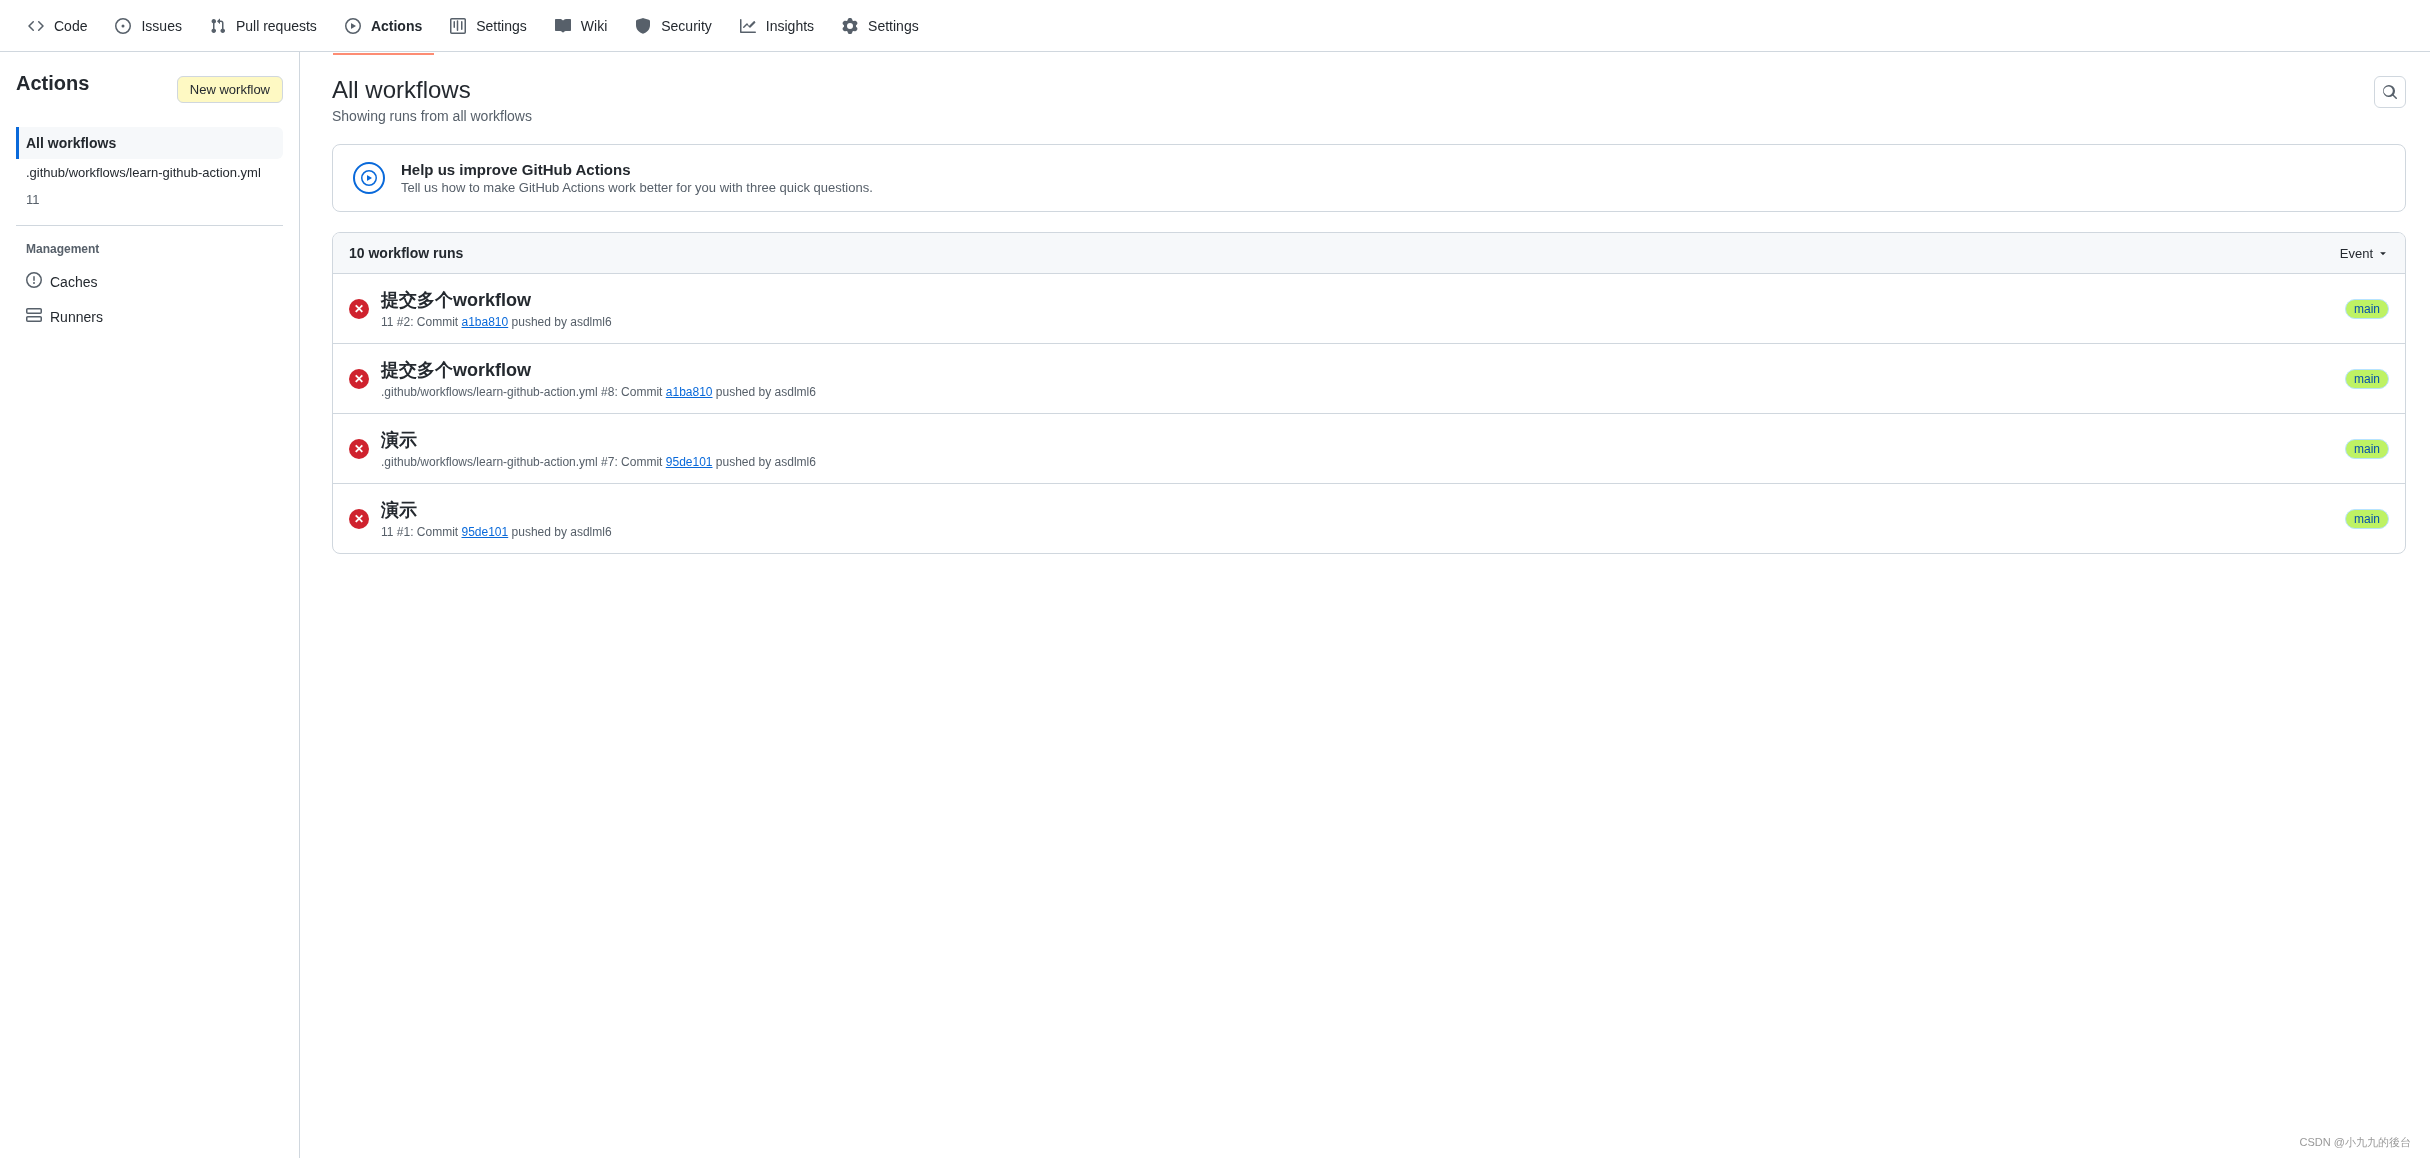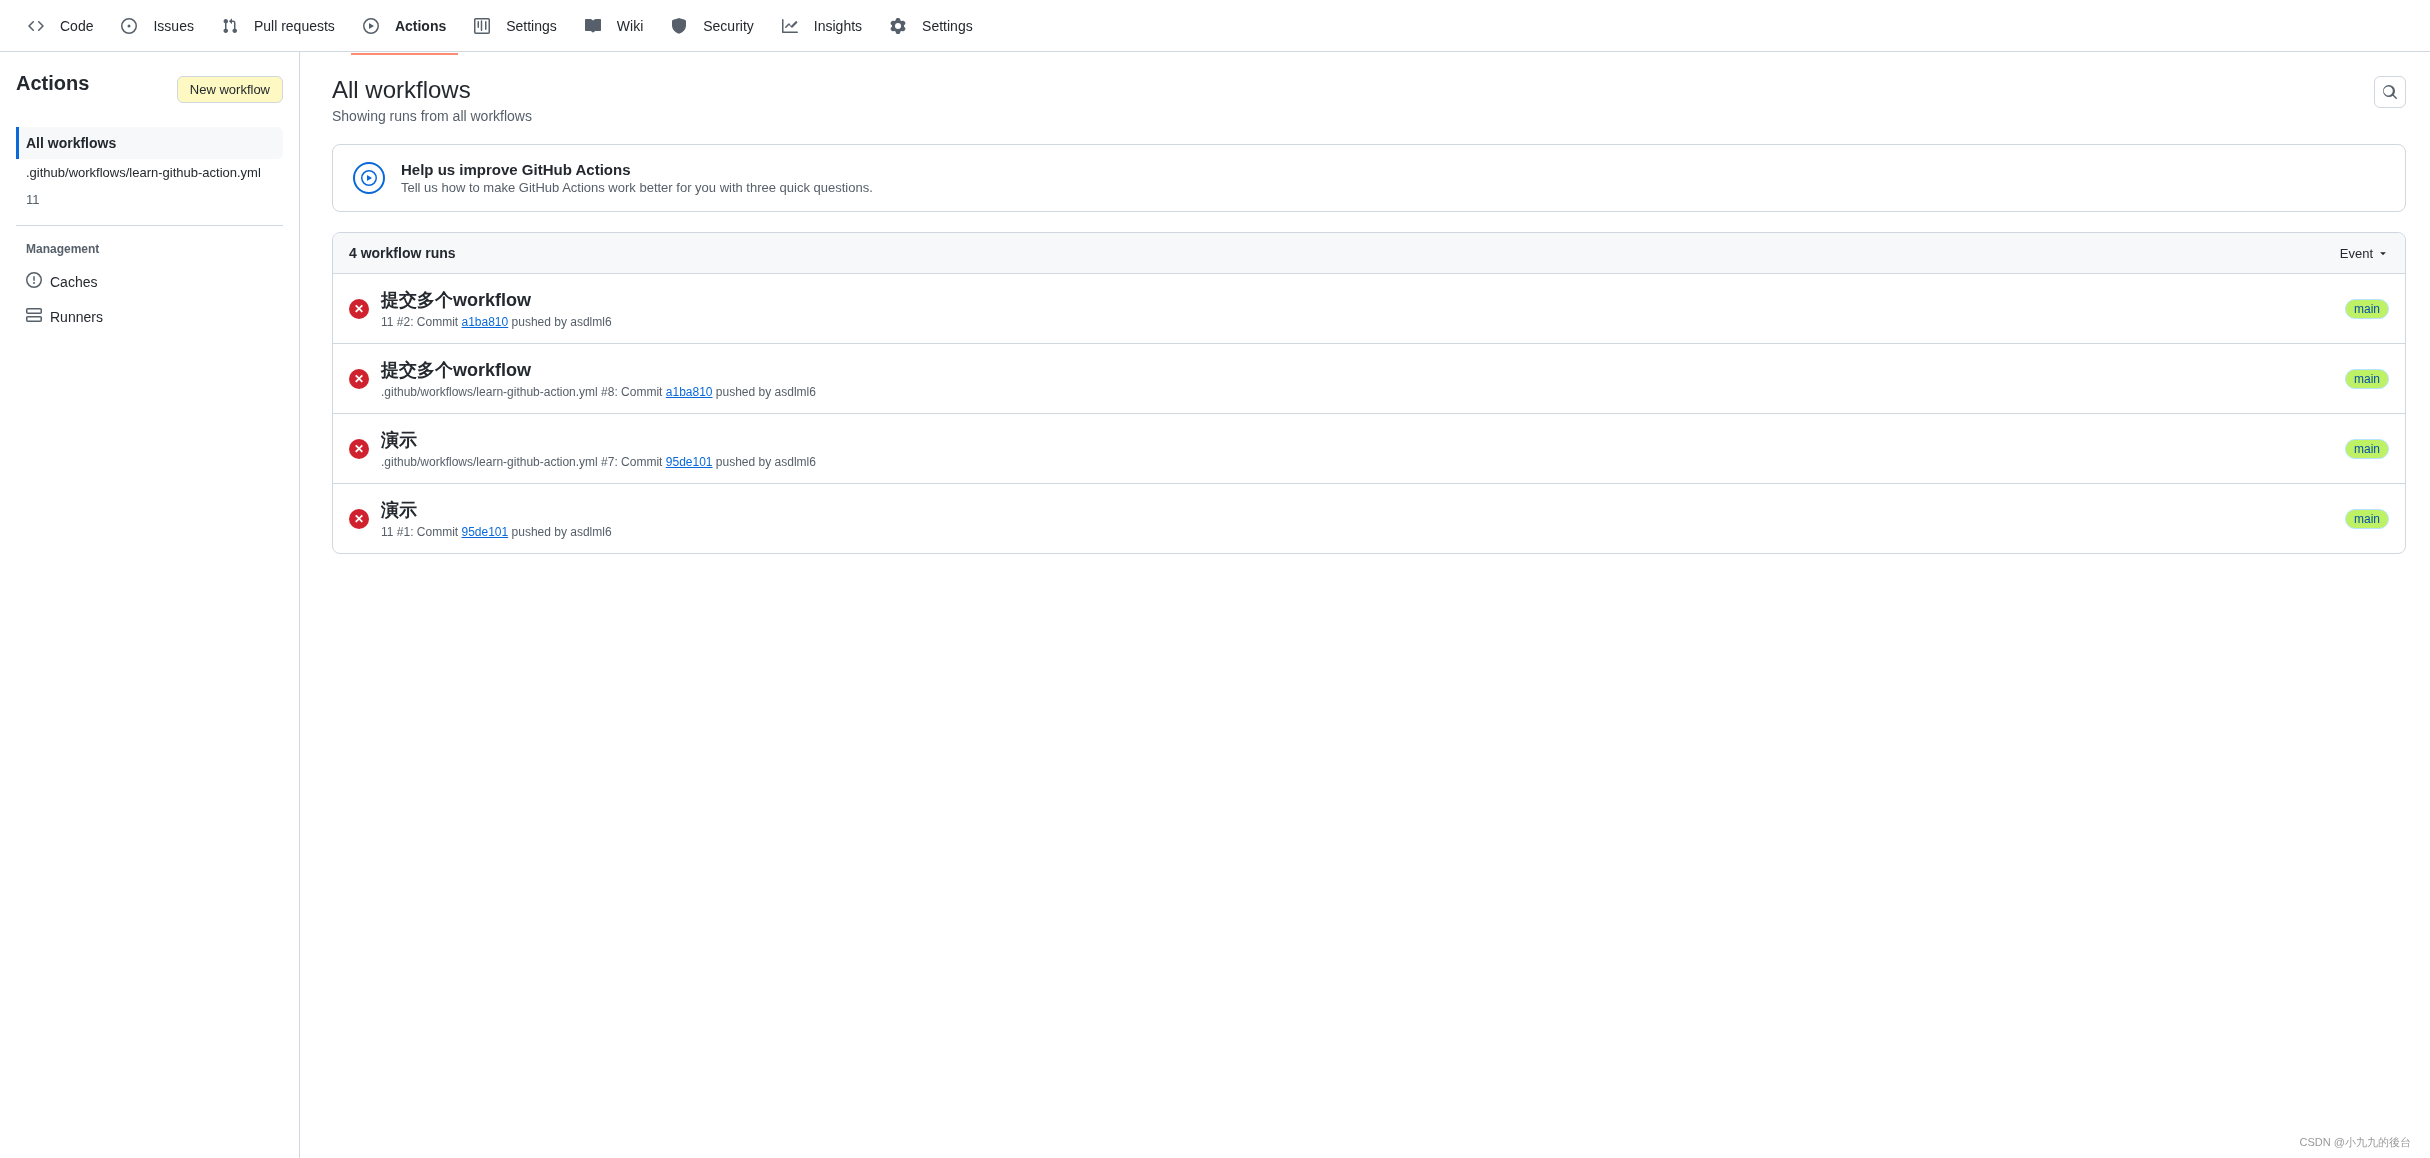"Code" .nav-item { gap: 16px -> 10px }
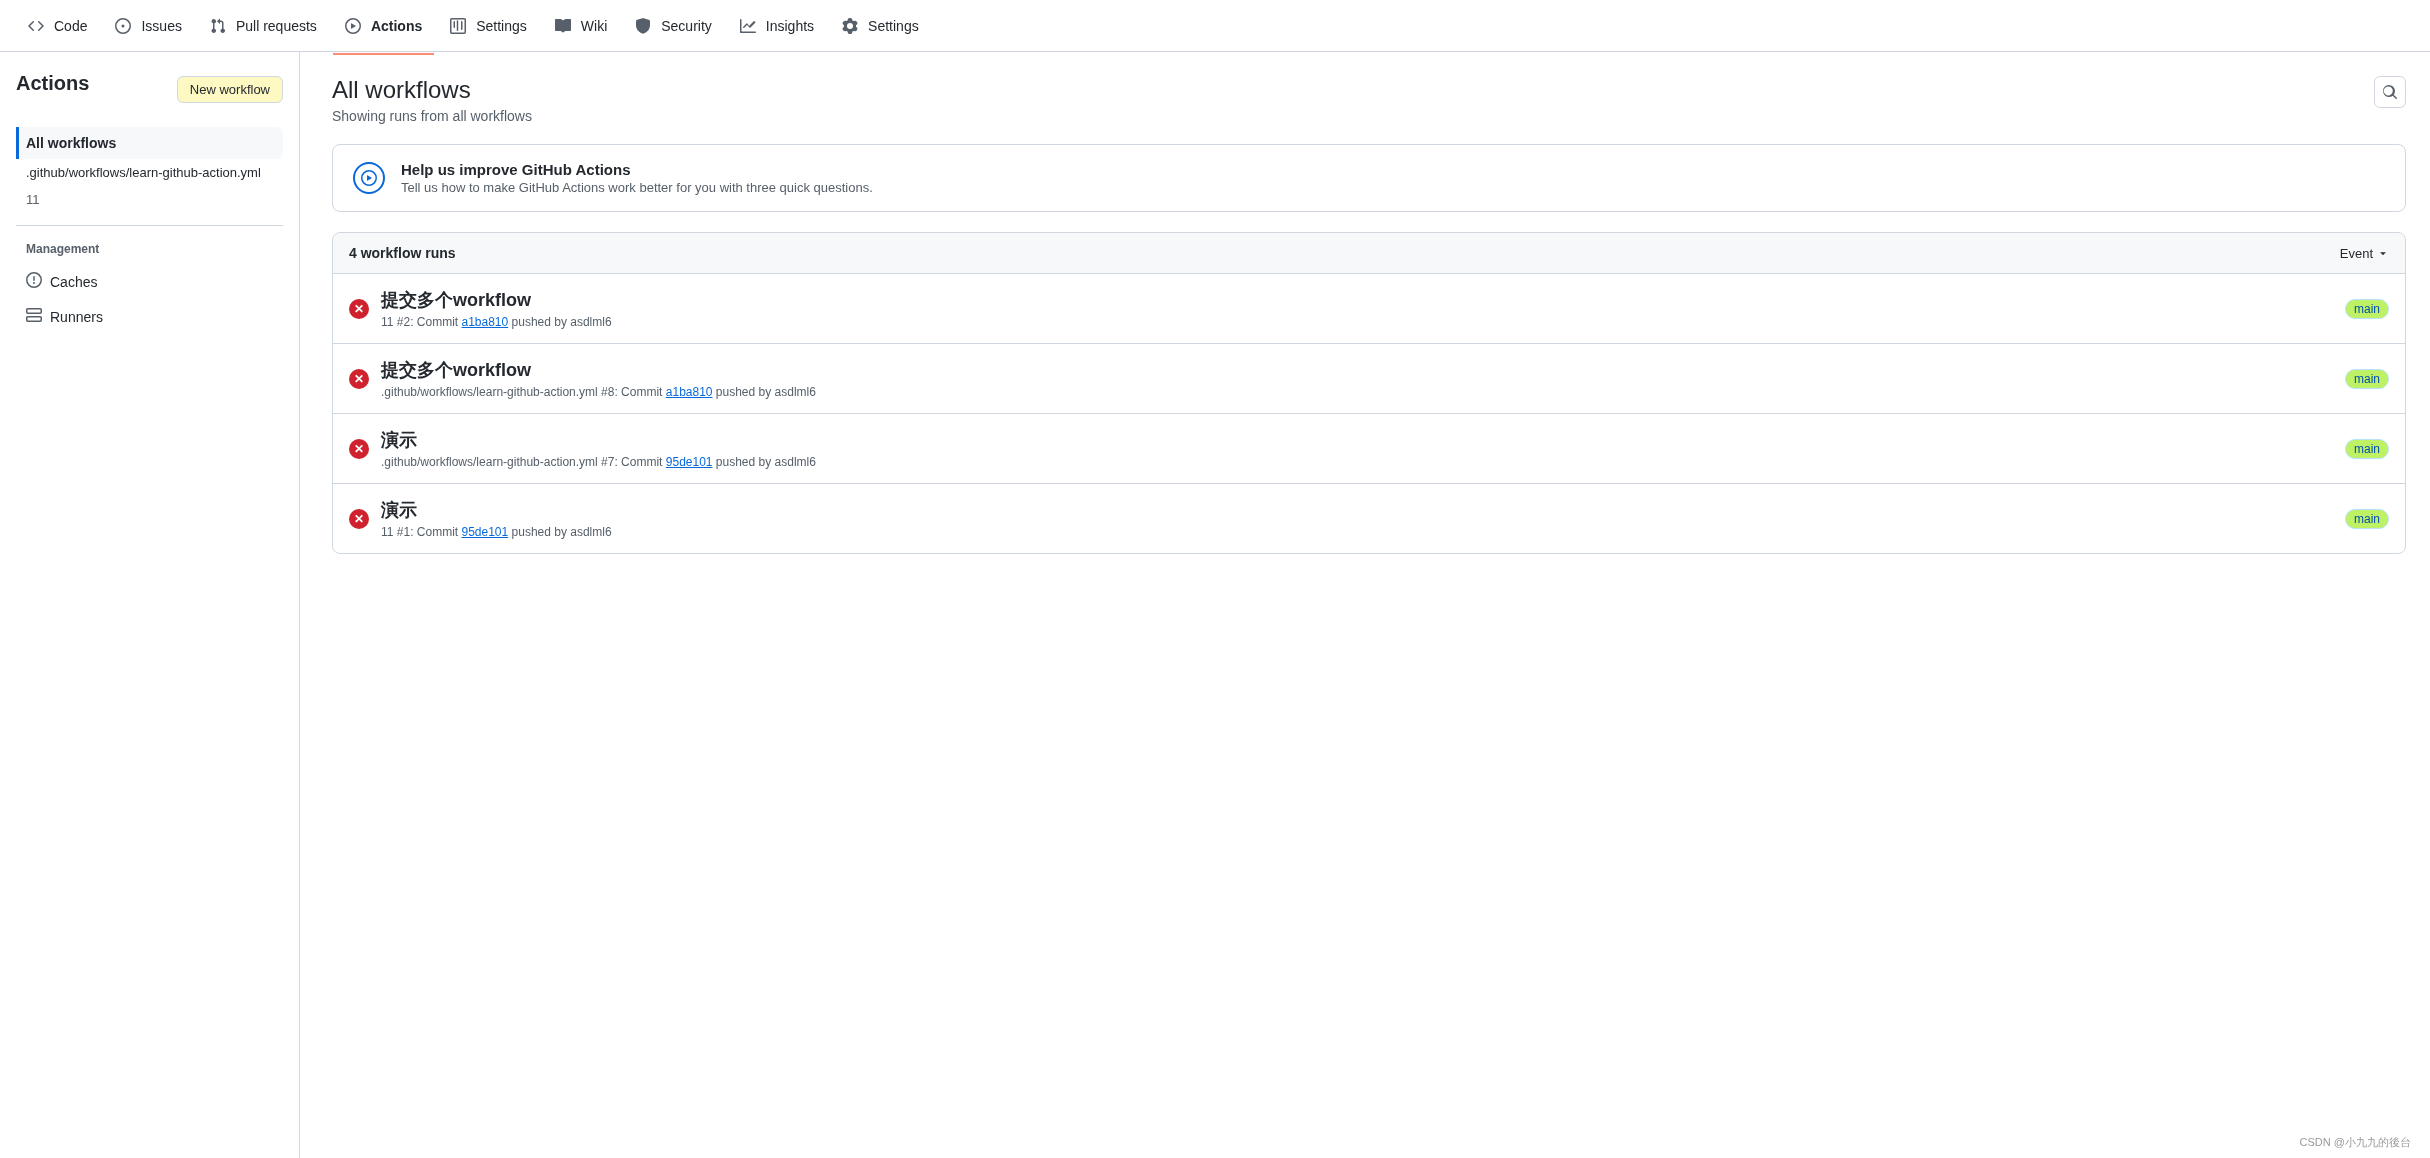"4 workflow runs" span.runs-count { text: 4 -> 10 }
